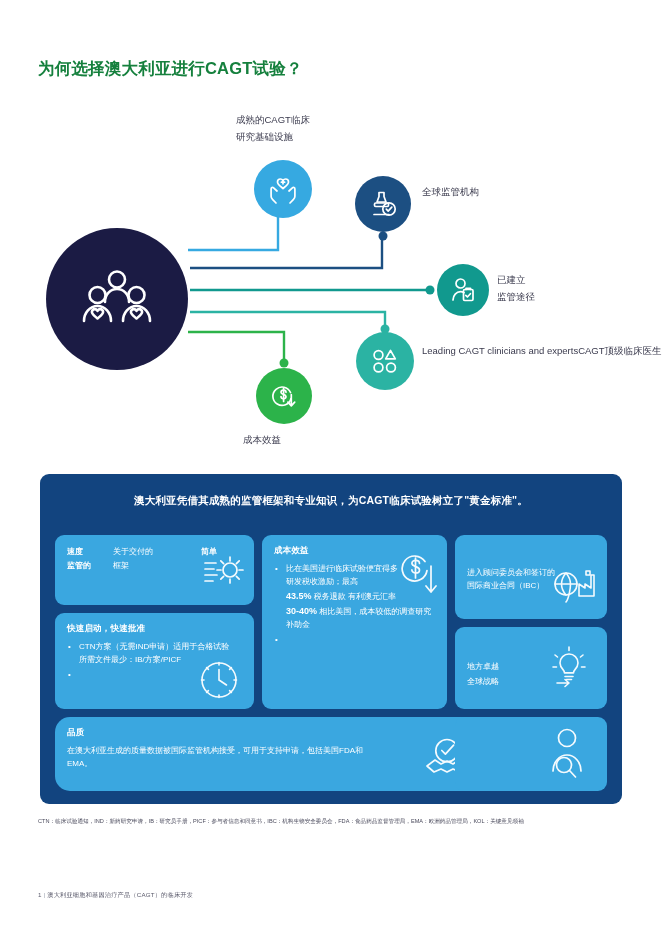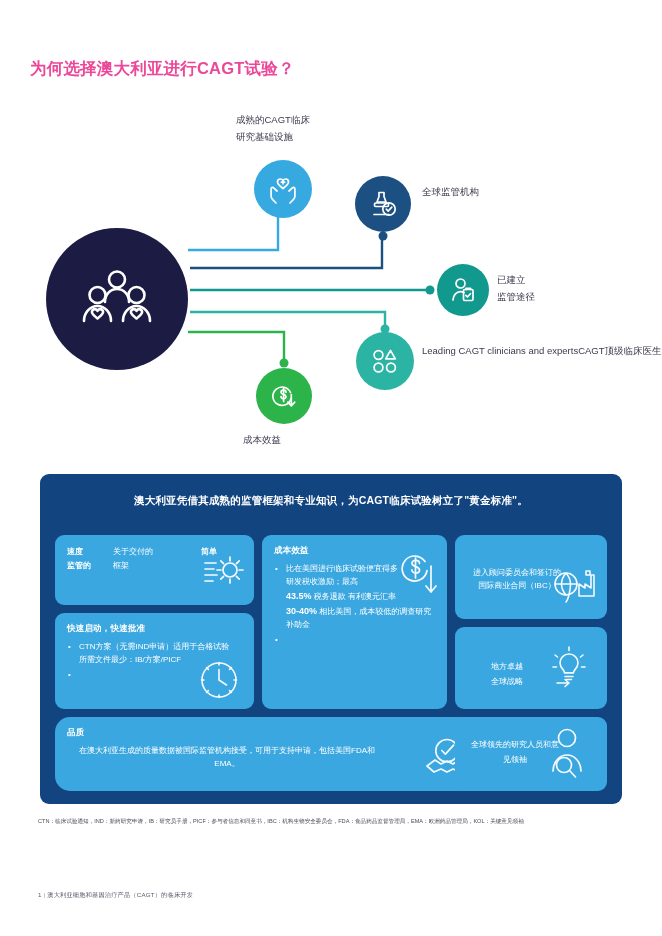"为何选择澳大利亚进行CAGT试验？" .page-title { color: #ec4899 -> #15803d; left: 30px -> 38px }
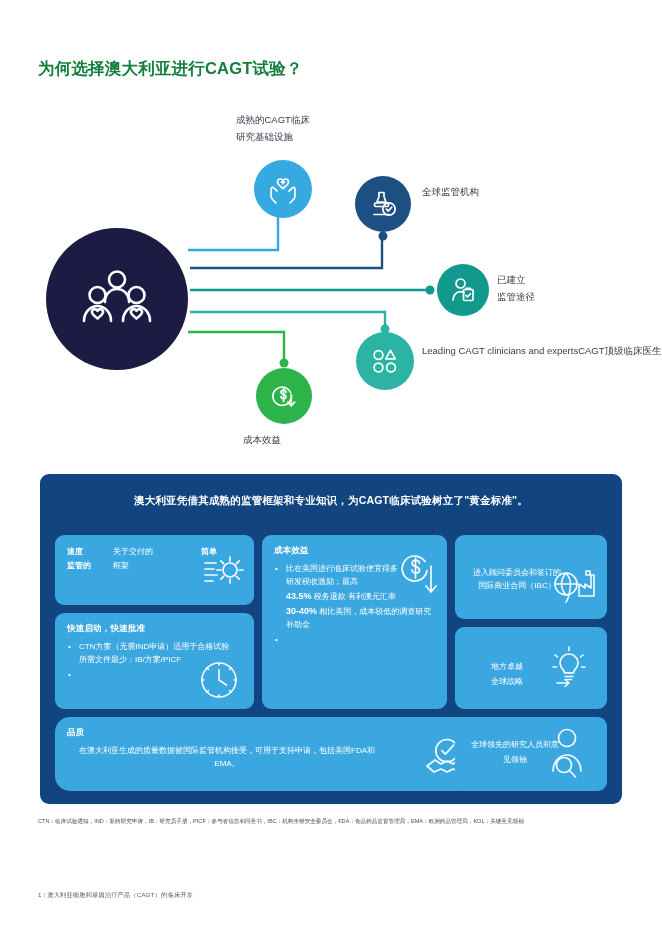"进入顾问委员会和签订的" .card p { text-align: center -> none }
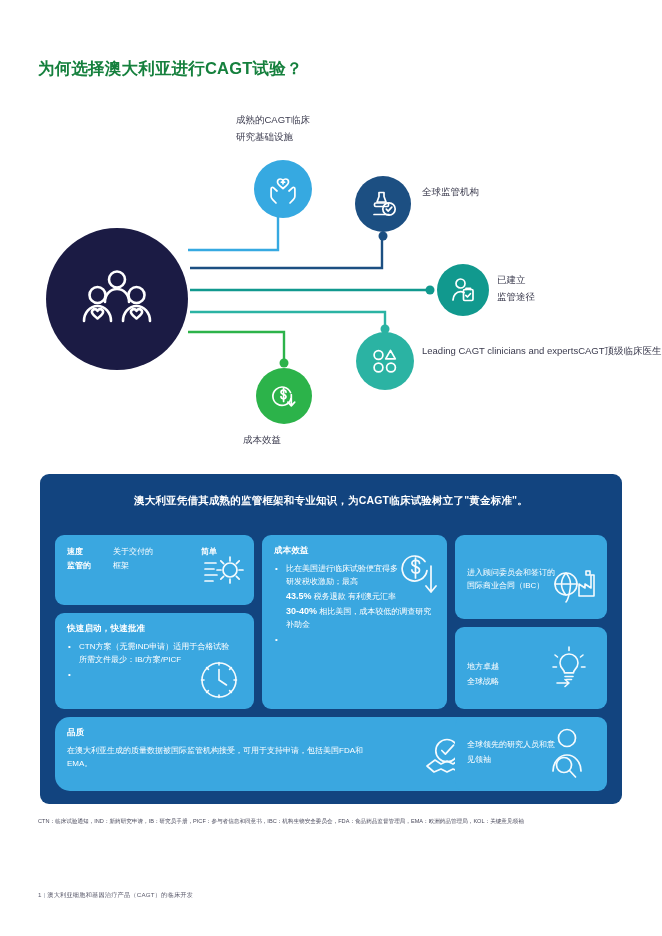"全球领先的研究人员和意" p { html: <p> <span>全球领先的研究人员和意</span><br> <span>见领袖</span> </p> -> none }
